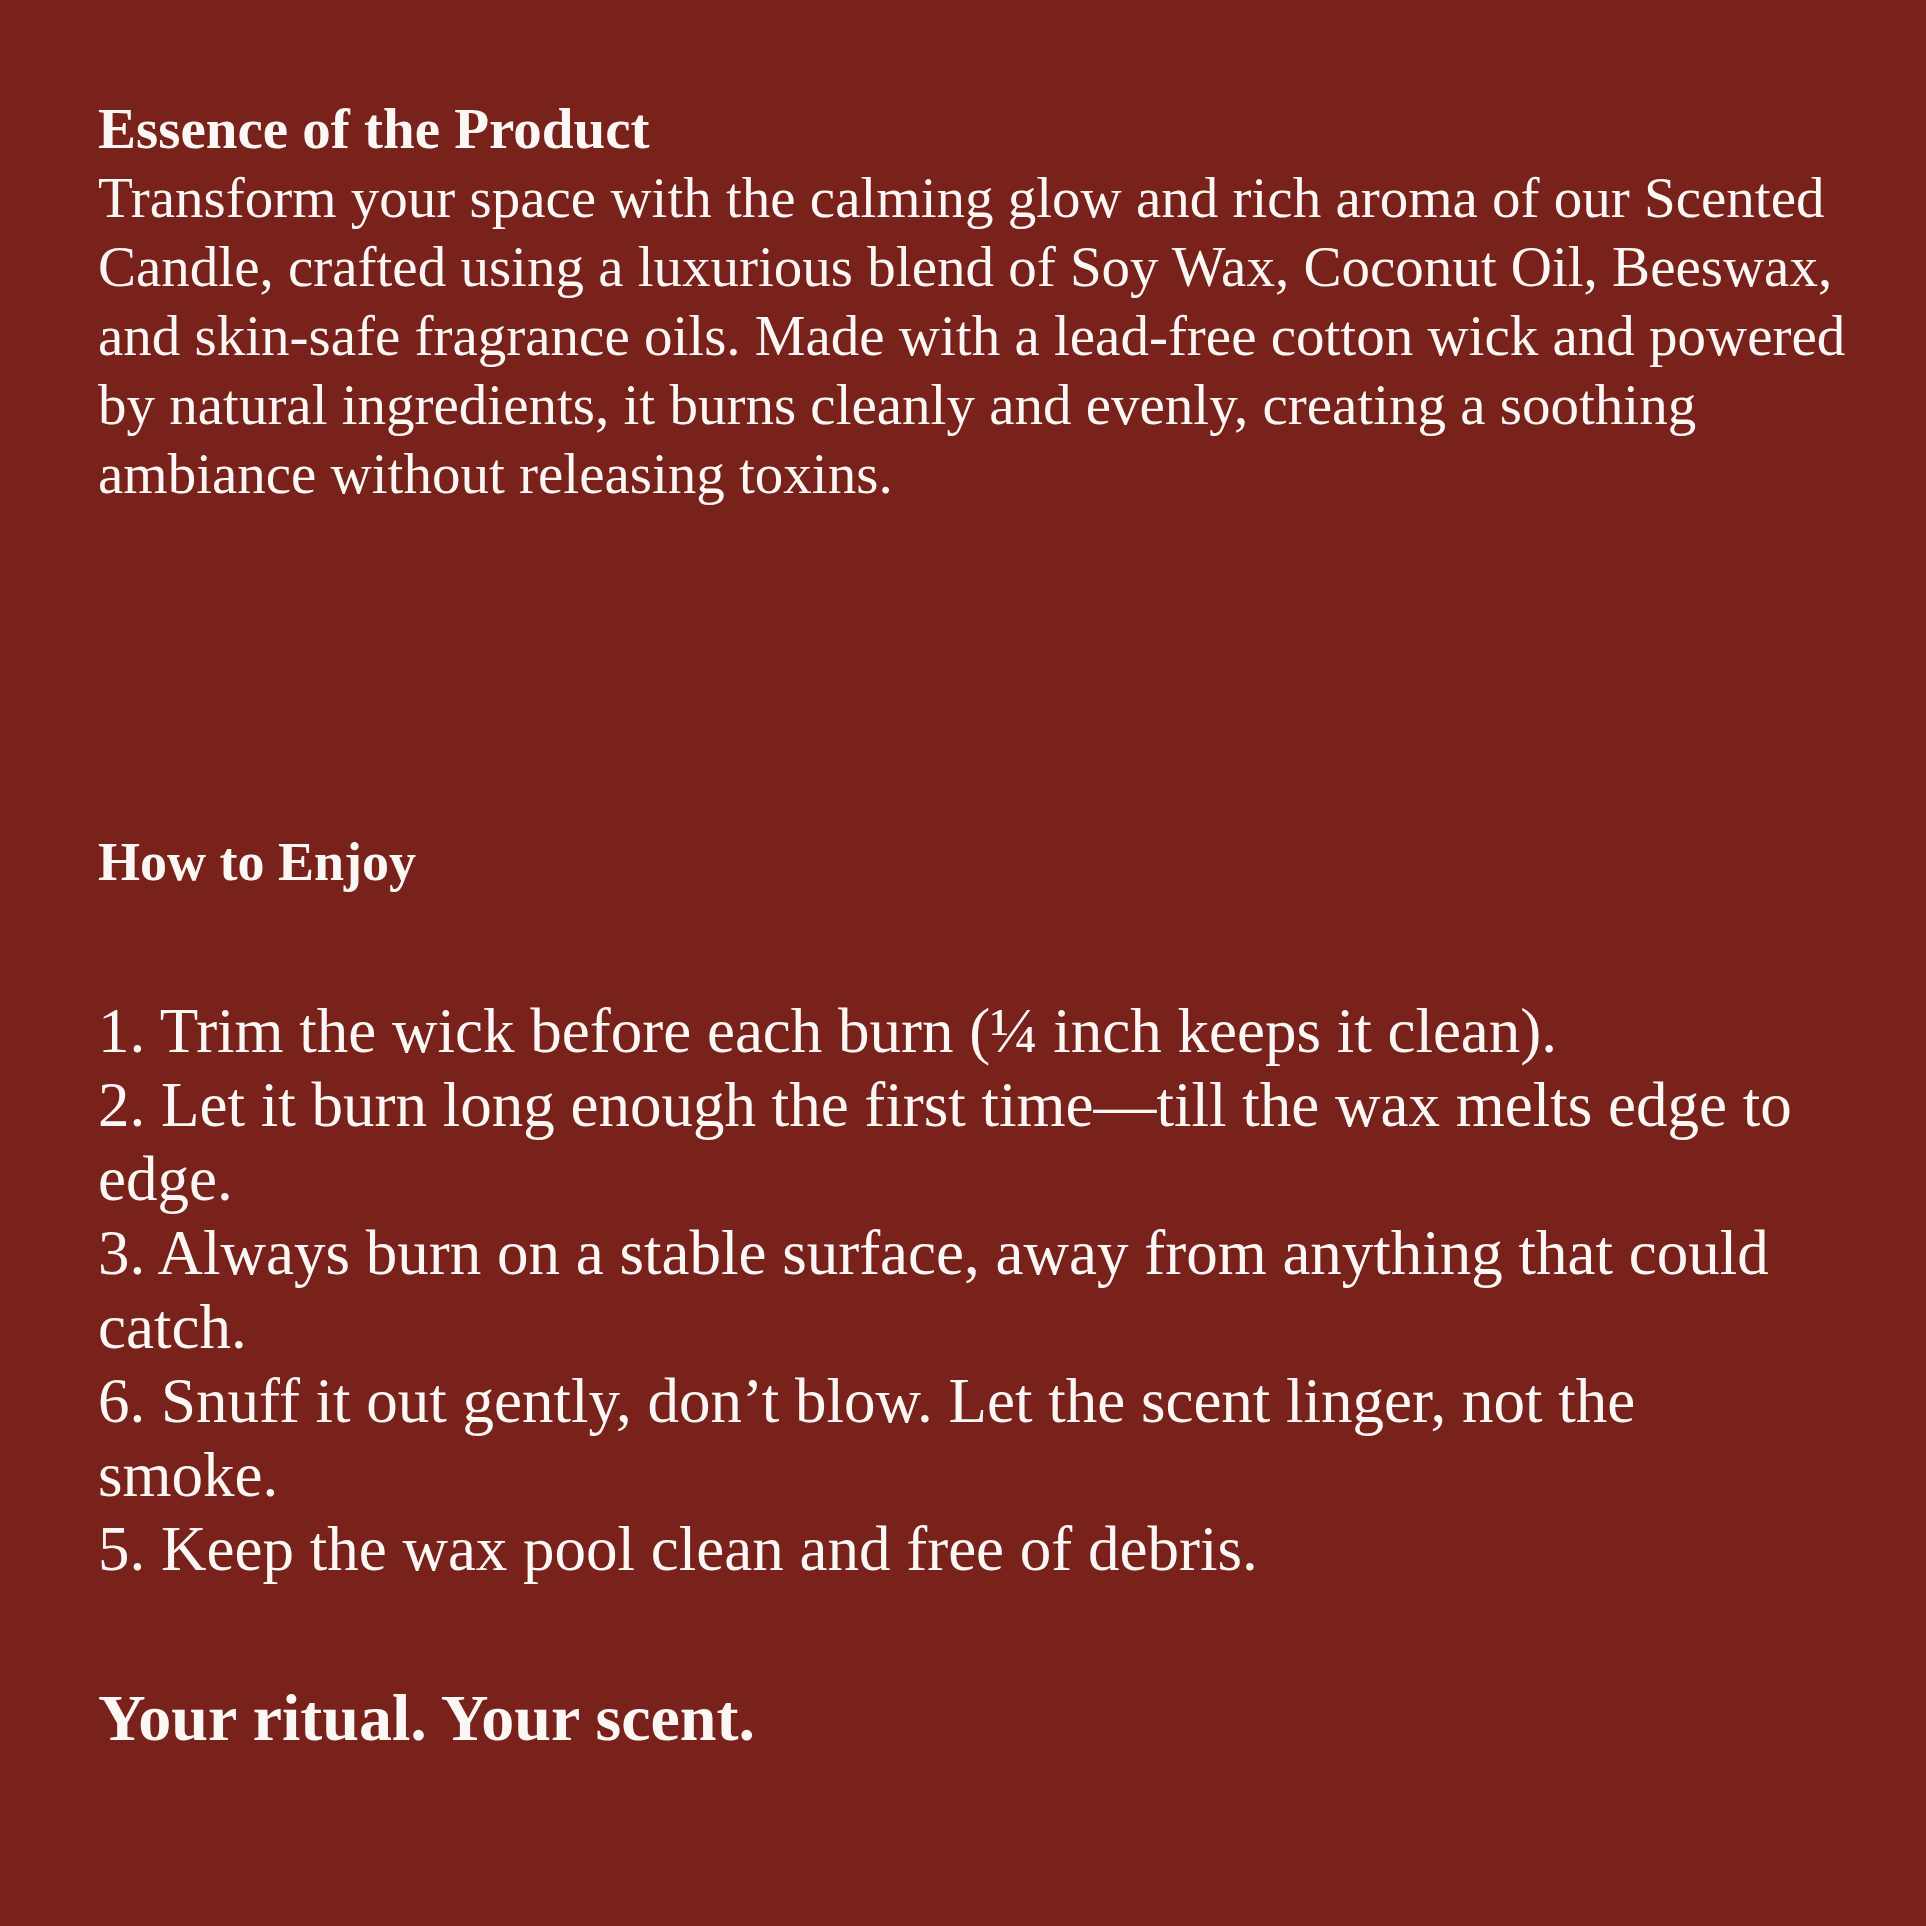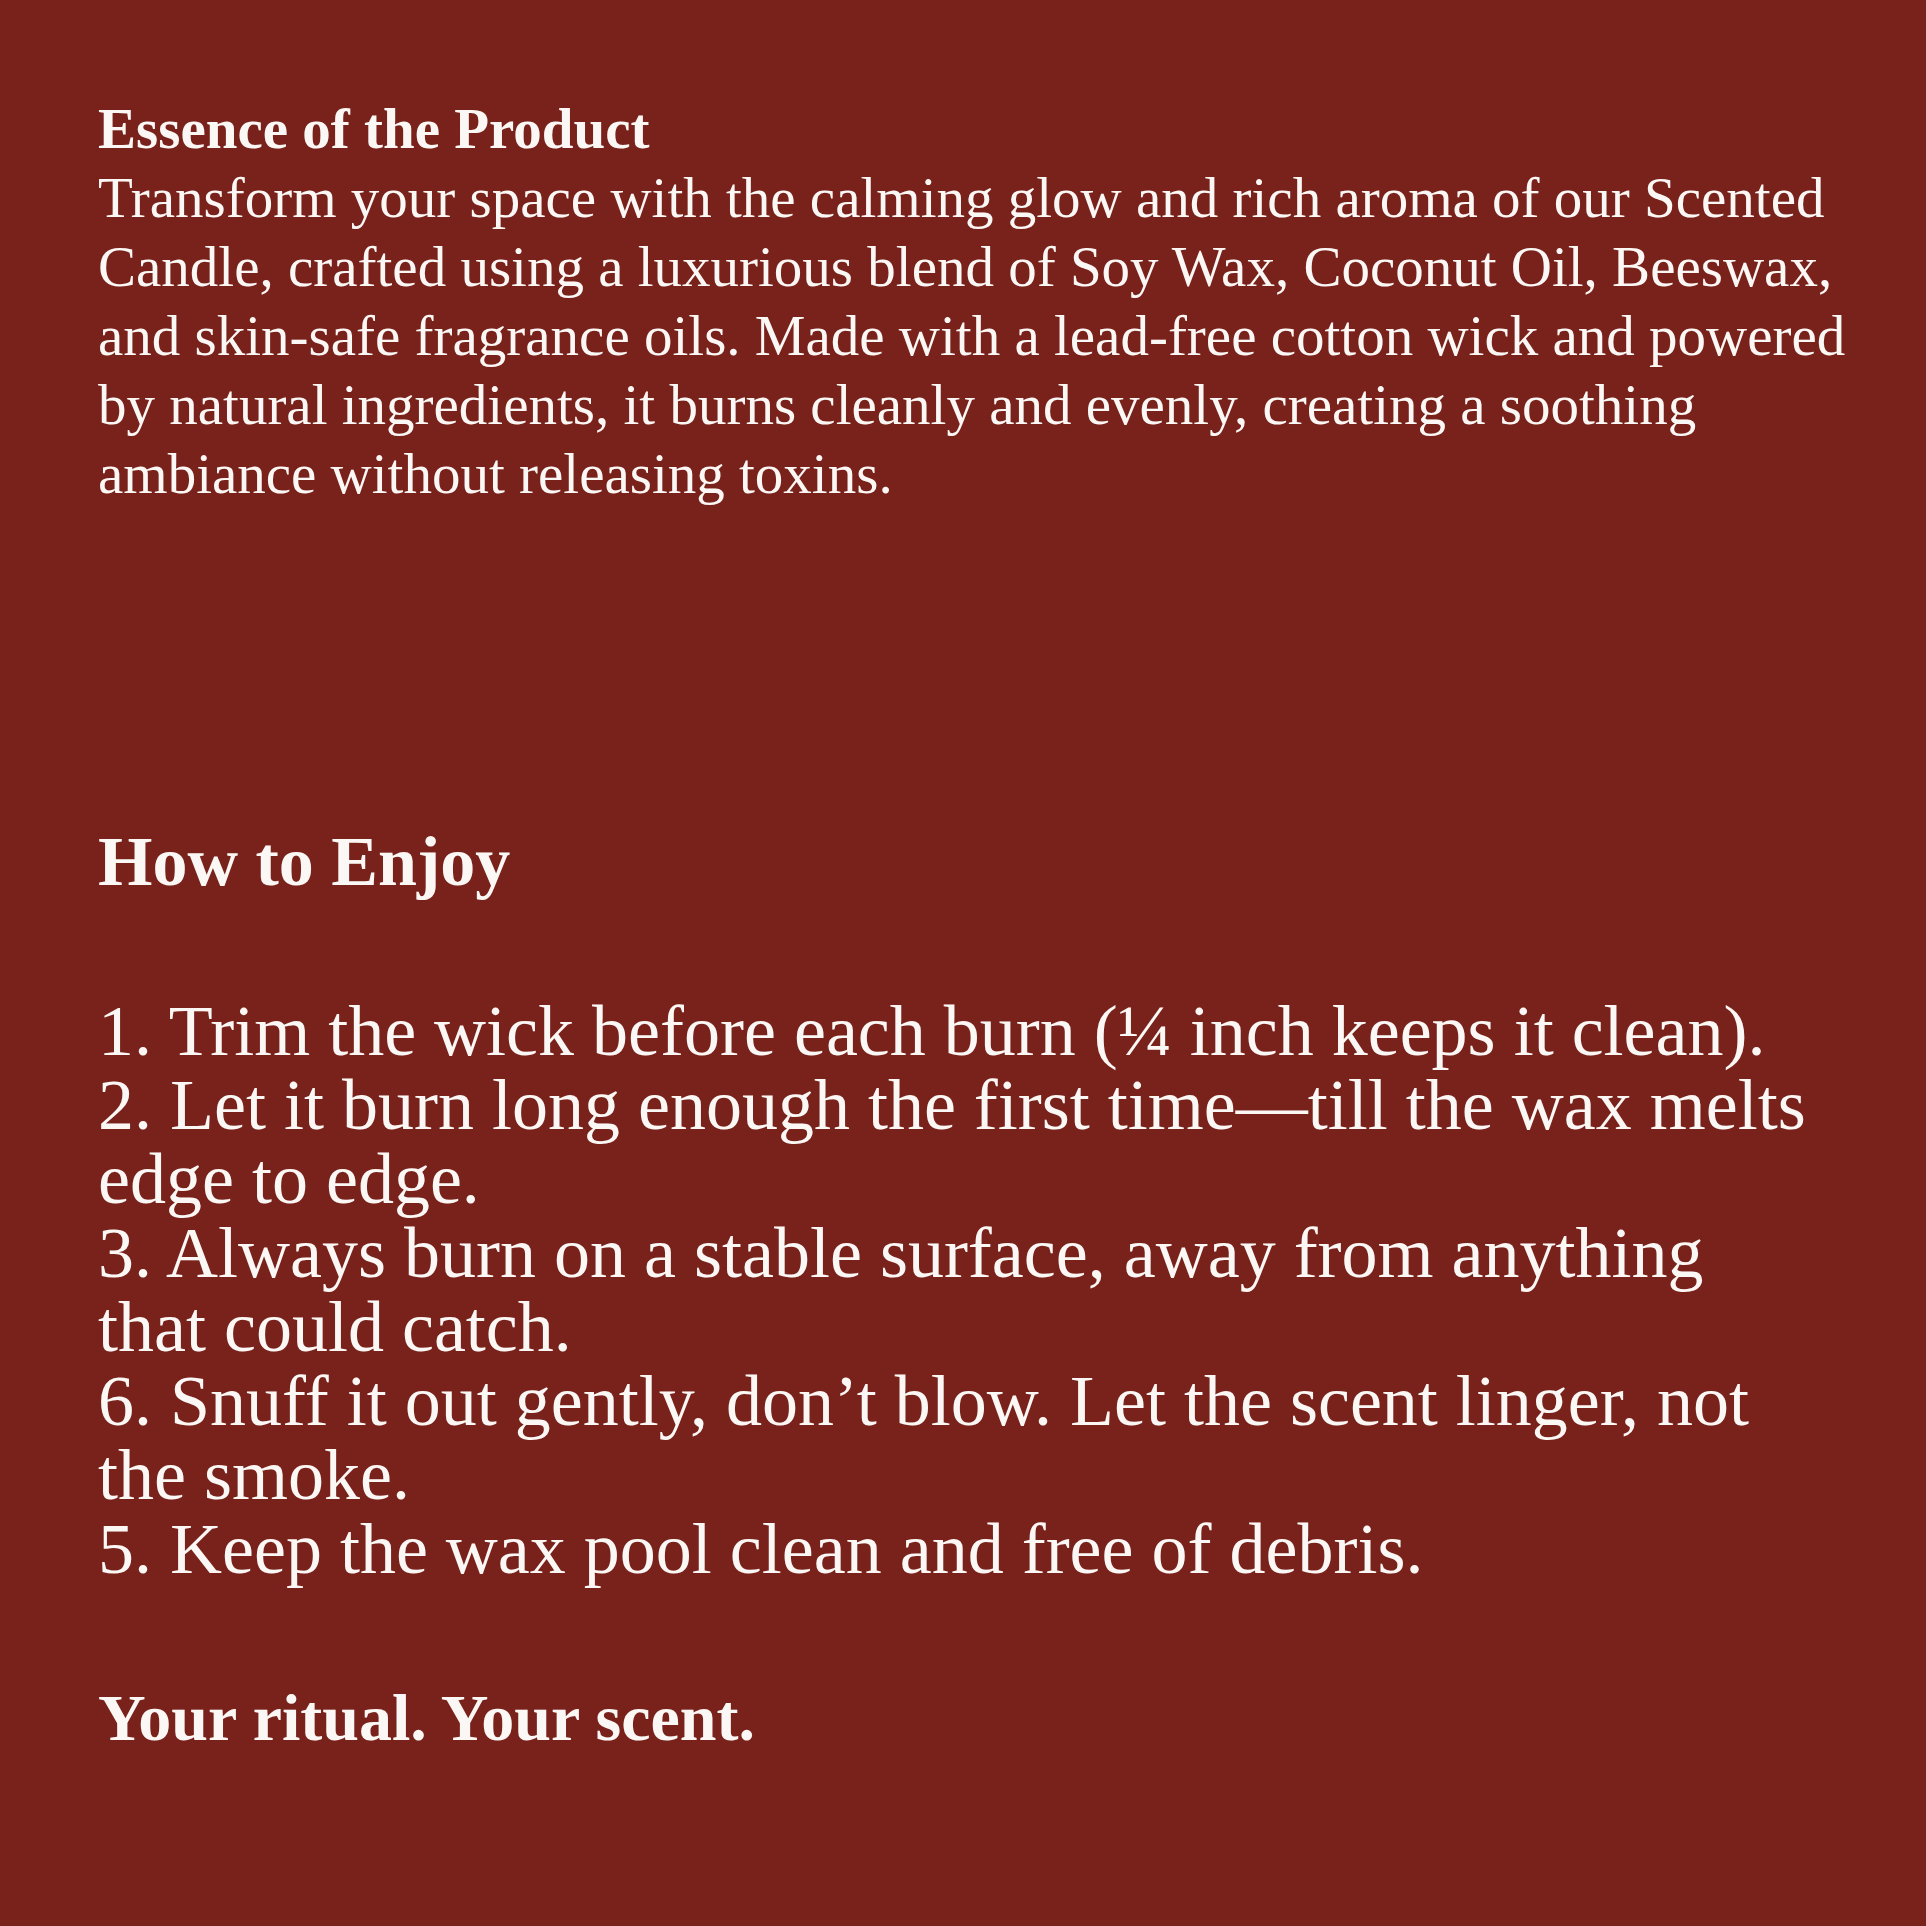"How to Enjoy" .howto-heading { font-size: 70px -> 54px }
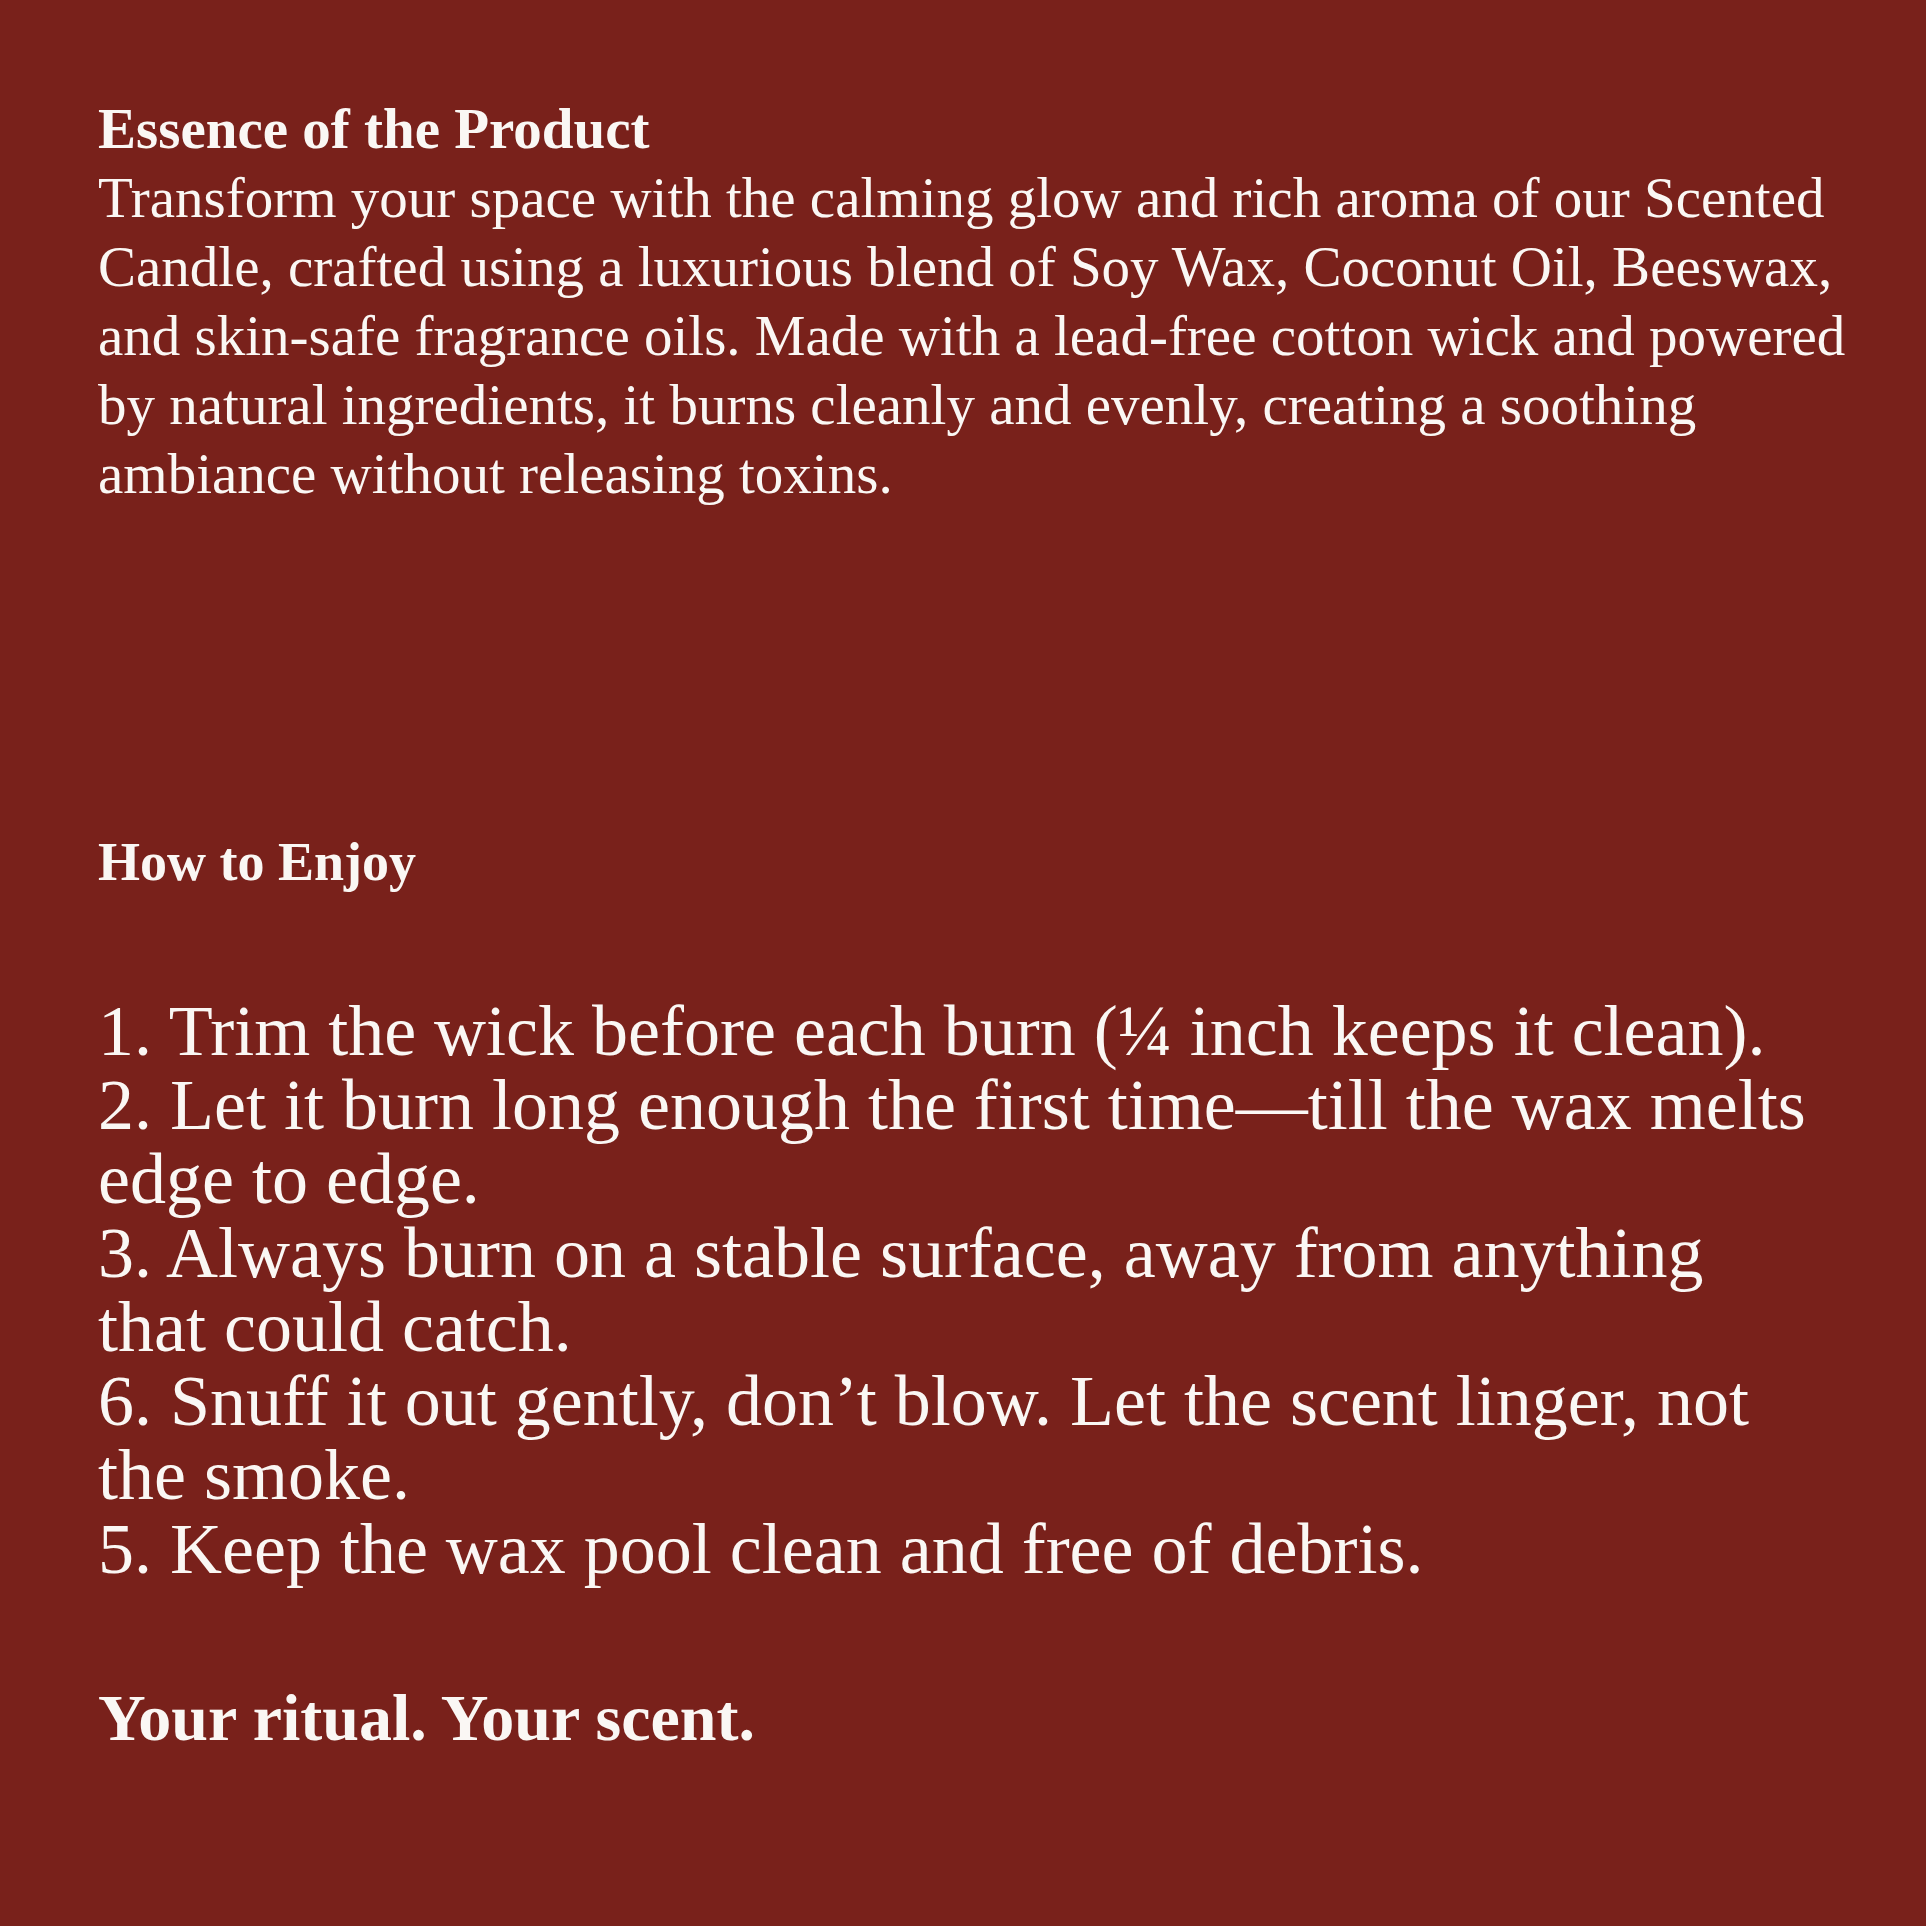"1. Trim the wick before" .steps { font-size: 72px -> 63px }
